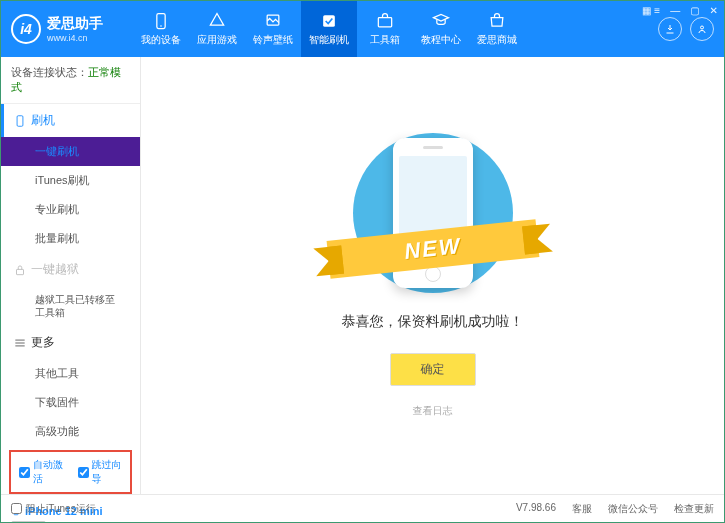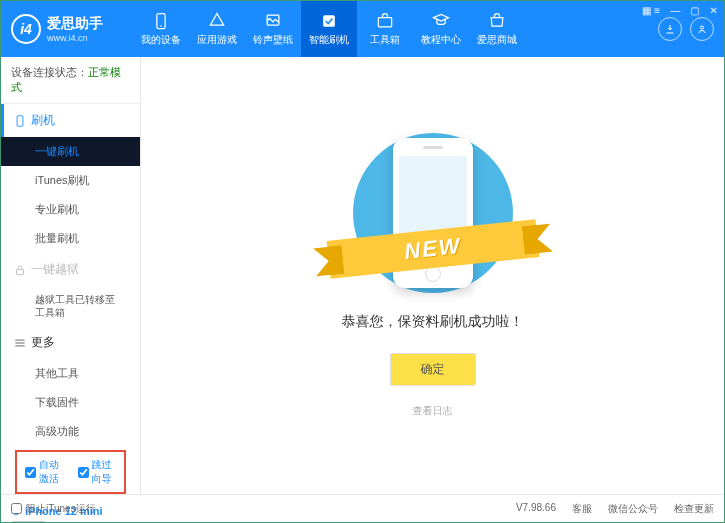"一键刷机" .subitem.sel { background: #0f172a -> #4c1d95 }
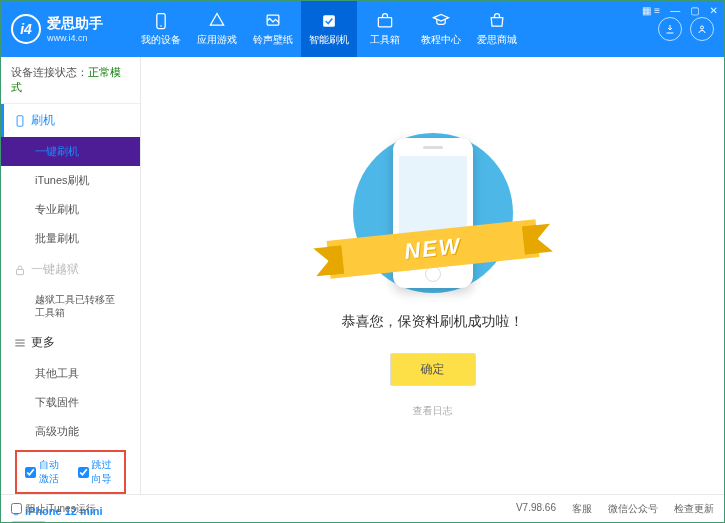"自动激活" .checks { margin: 4px 14px -> 4px 8px }
